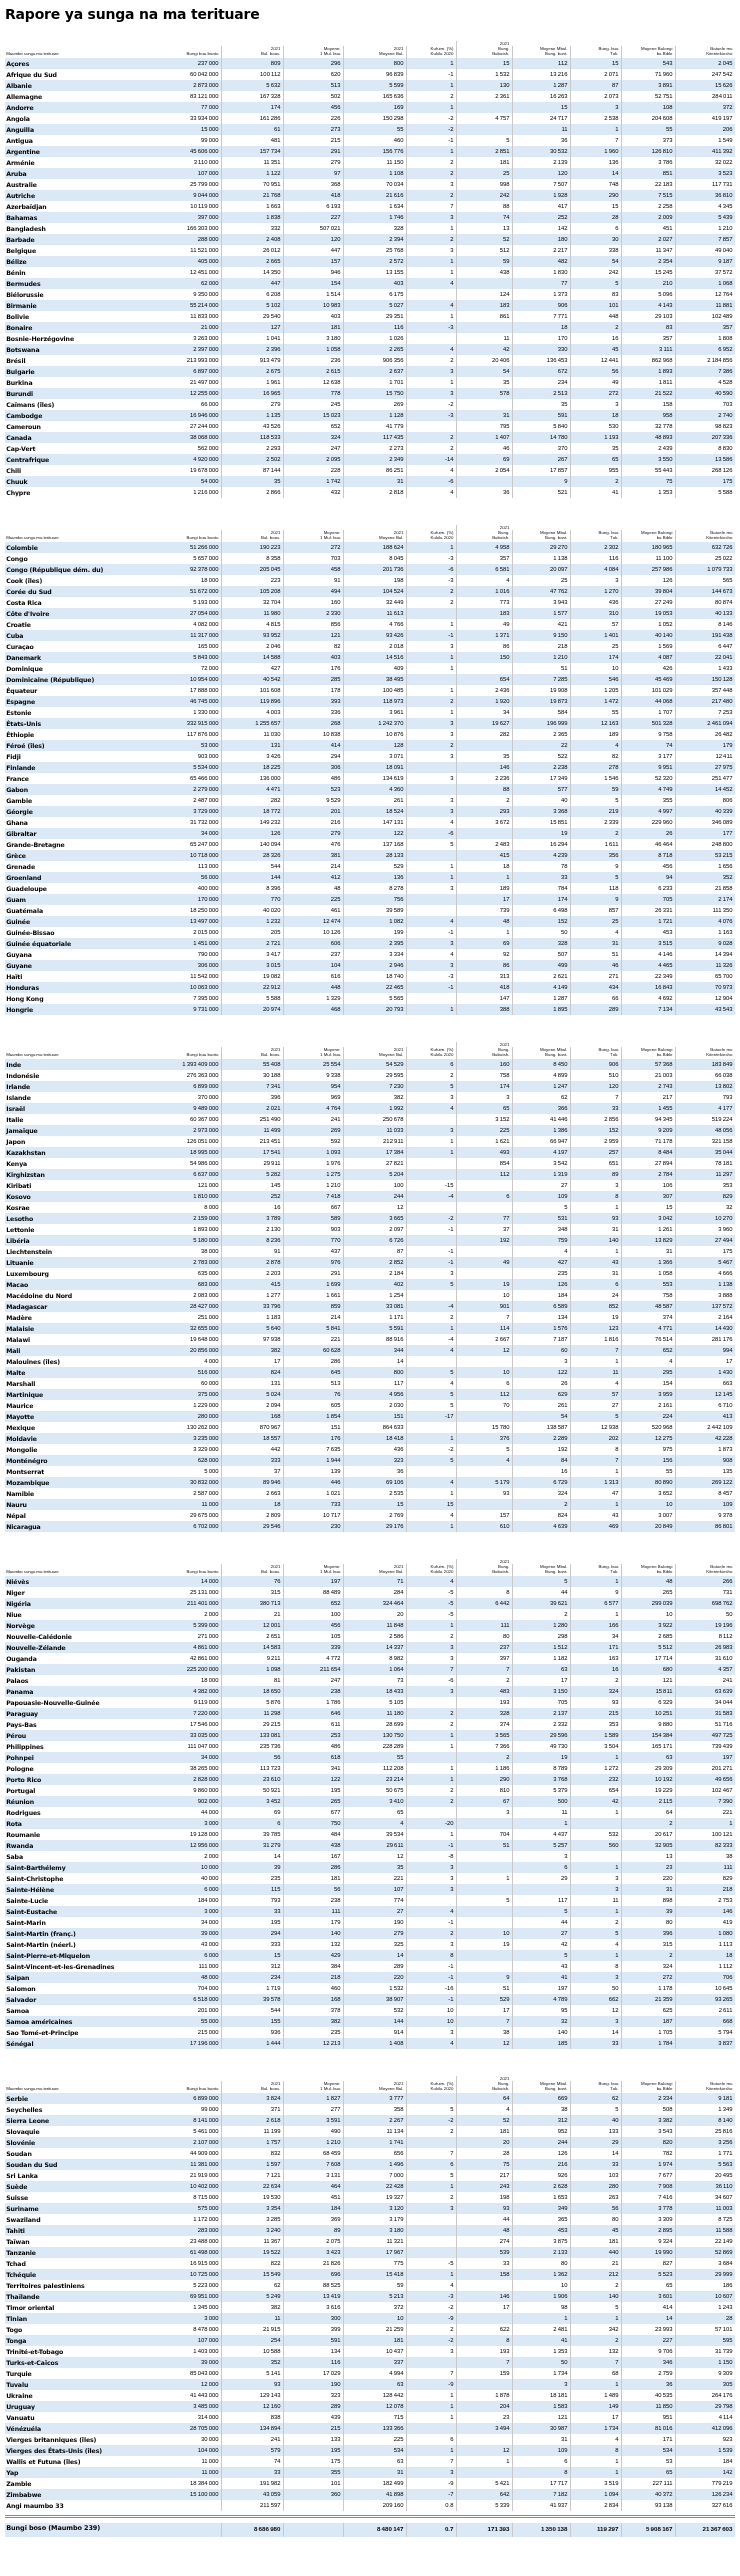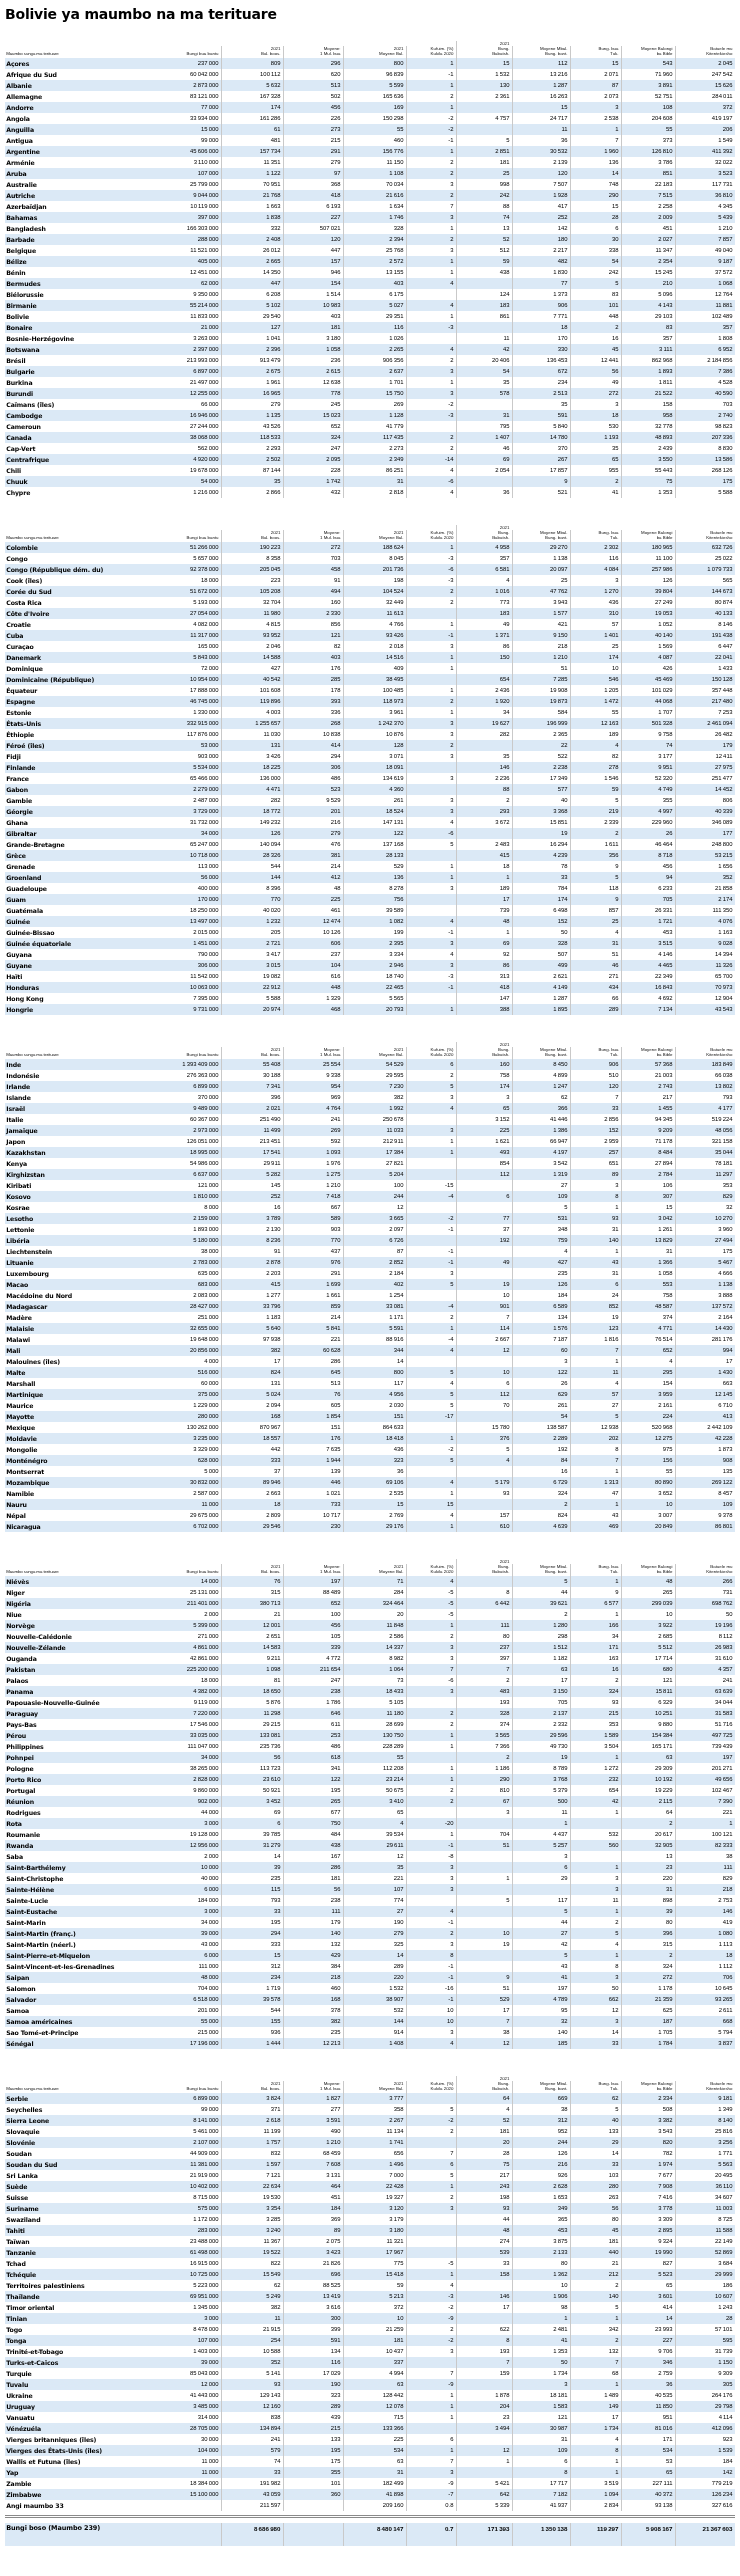"Bolivie ya maumbo na ma" div.title { text: Bolivie ya maumbo -> Rapore ya sunga }
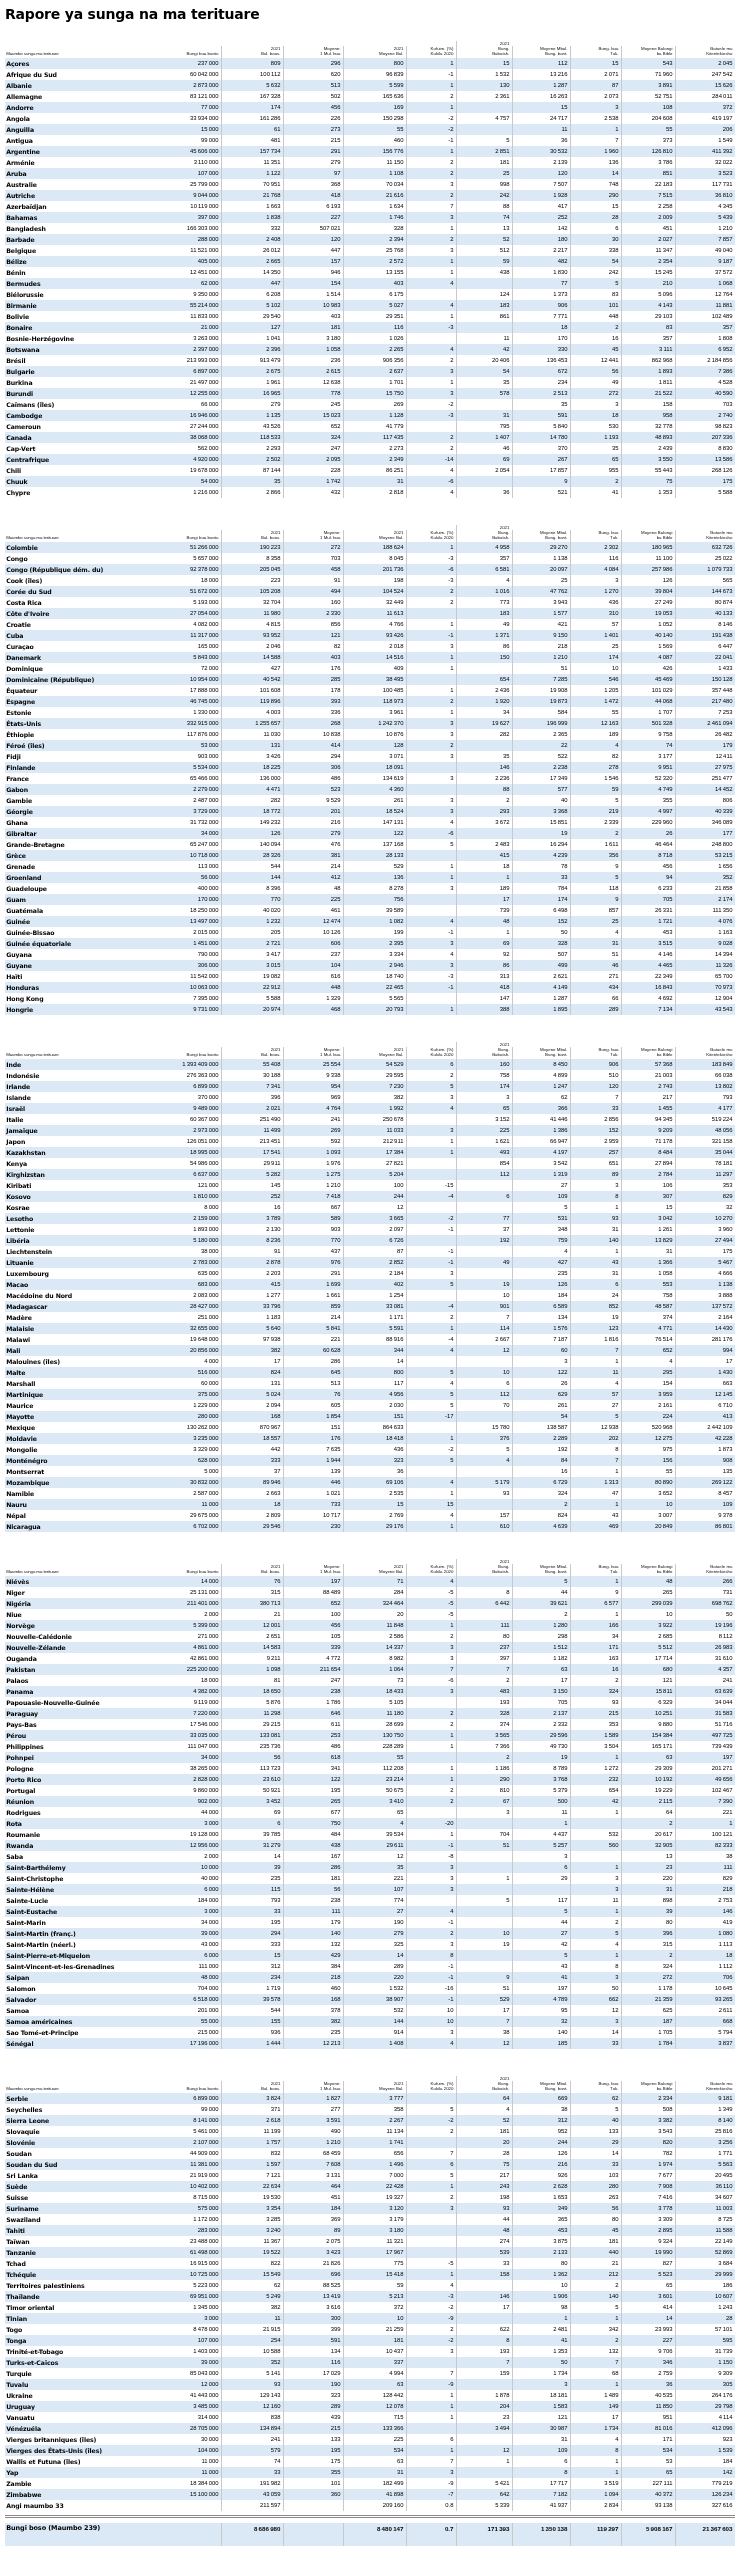"Bungi boso (Maumbo 239)" .total-row { height: 23px -> 14px }
